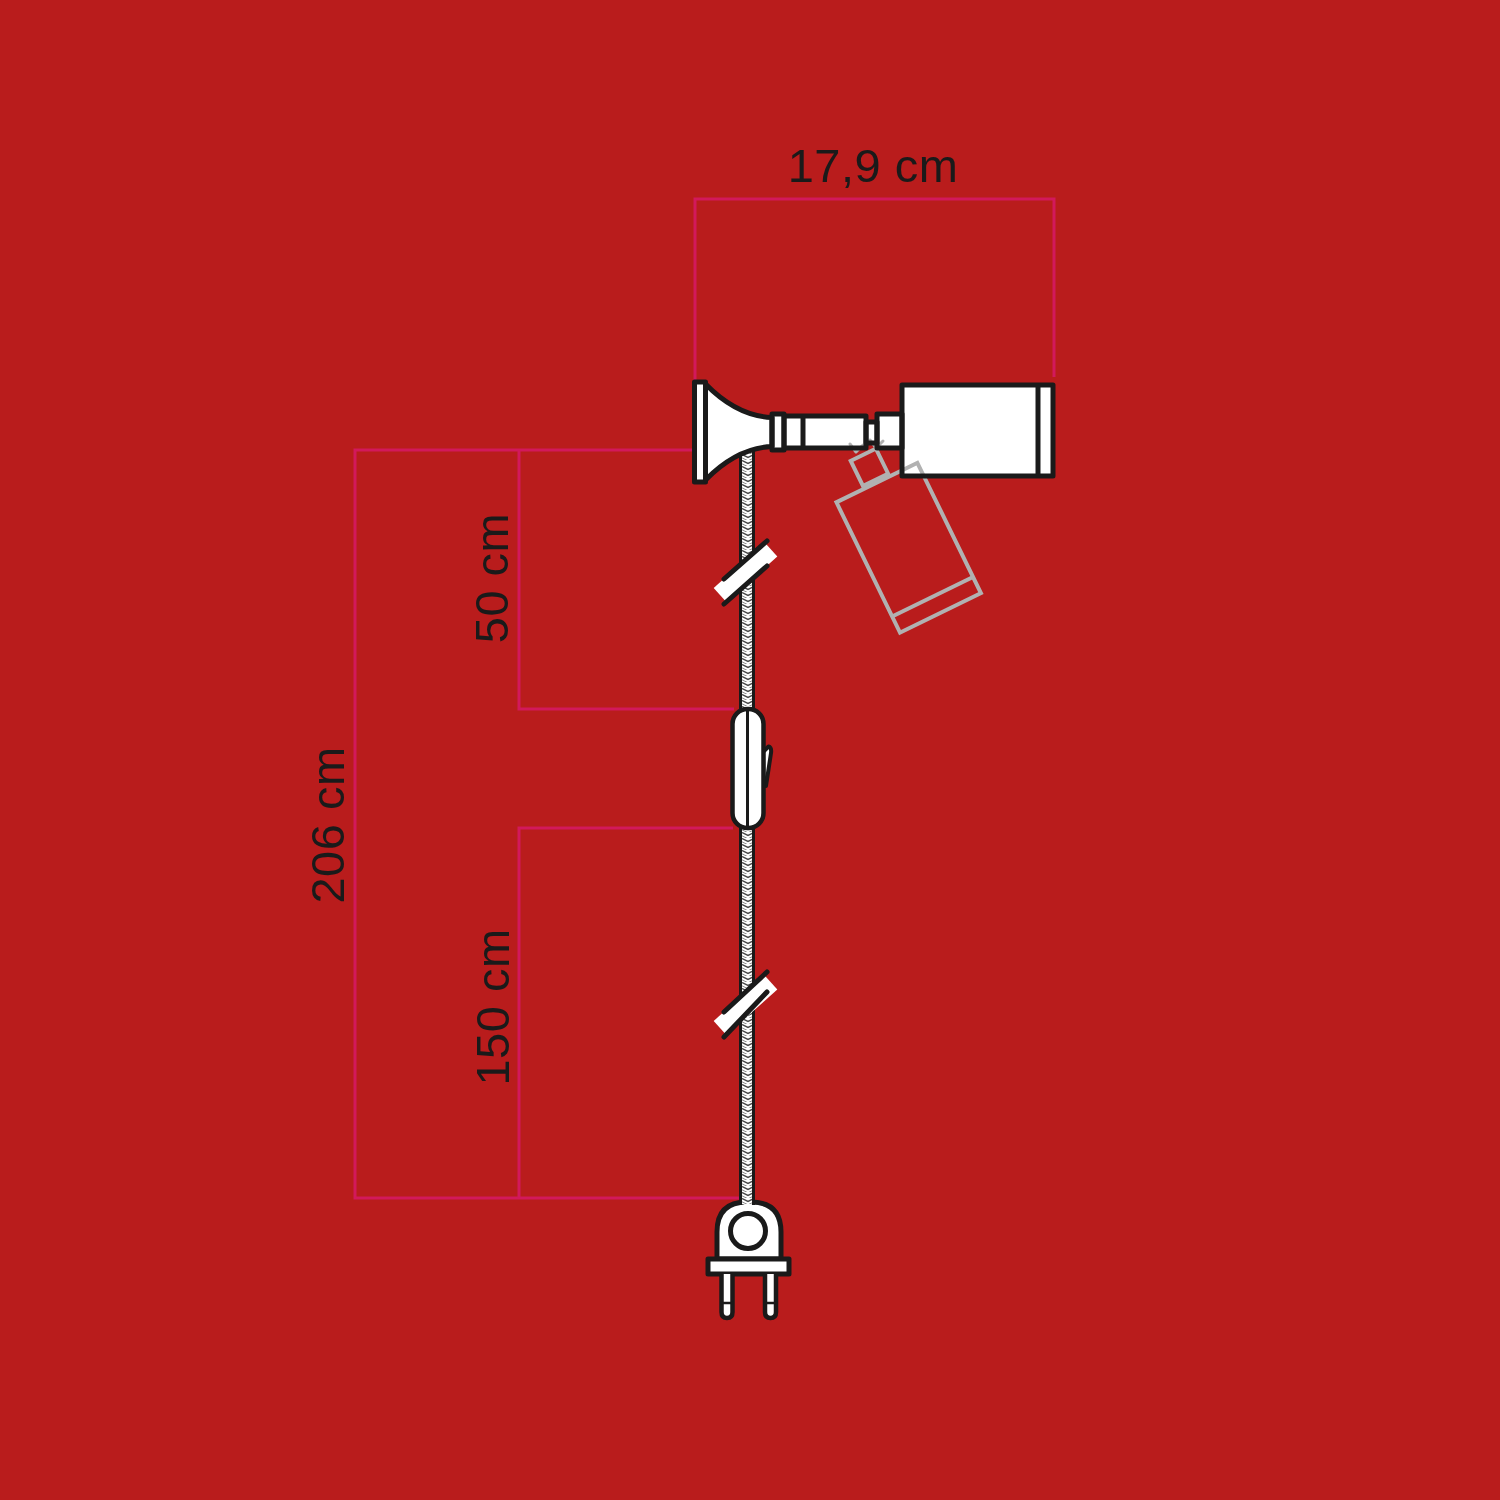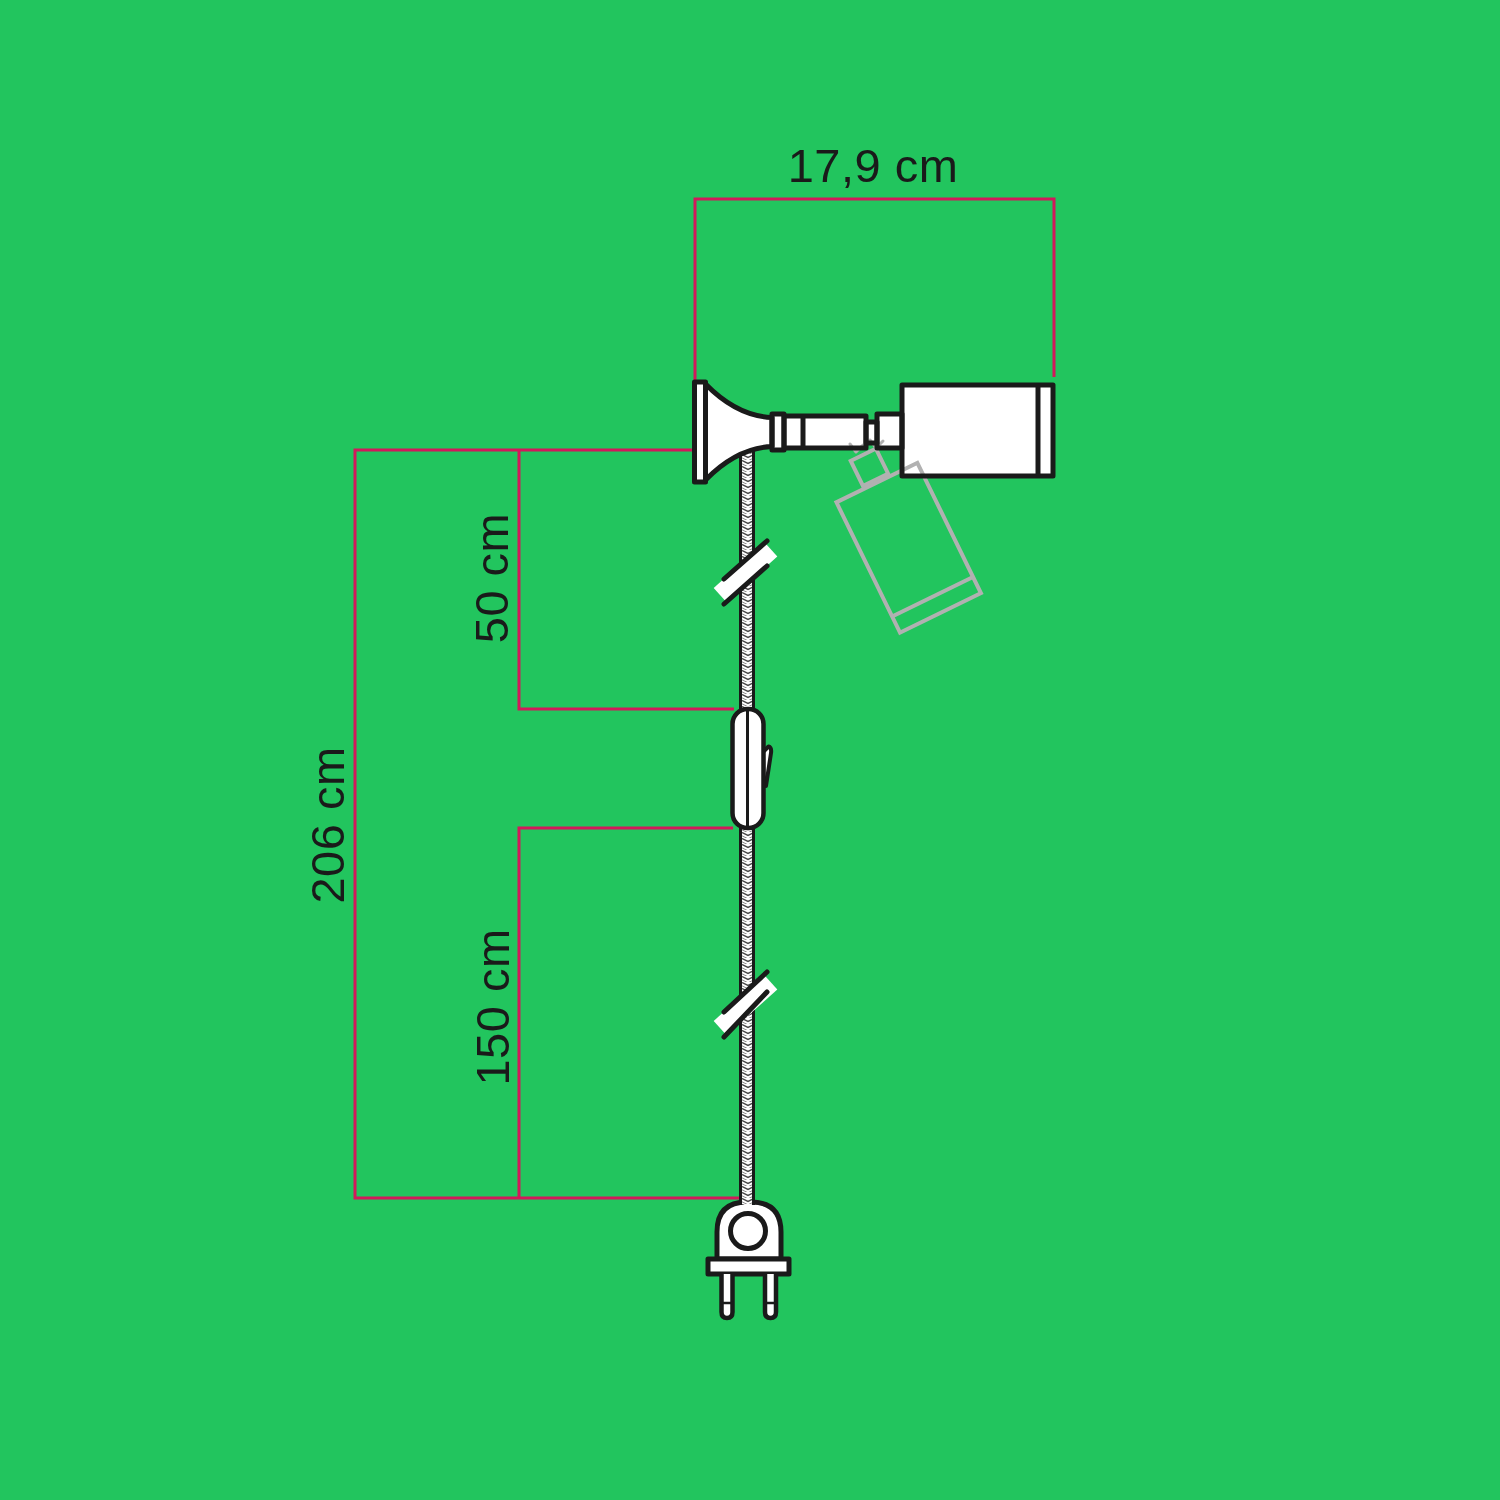"17,9 cm" .canvas { background: #22c55e -> #b91c1c }
